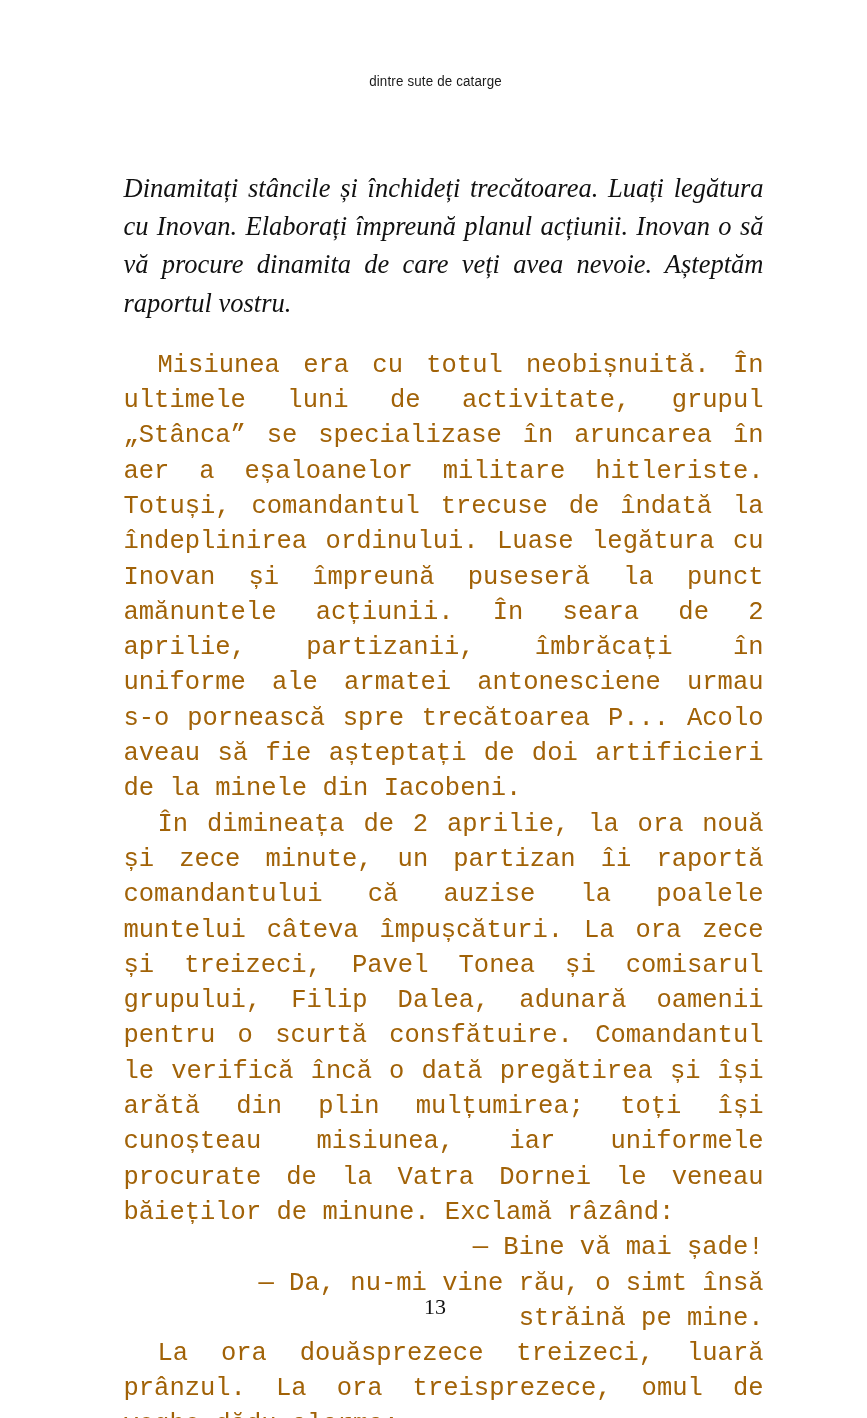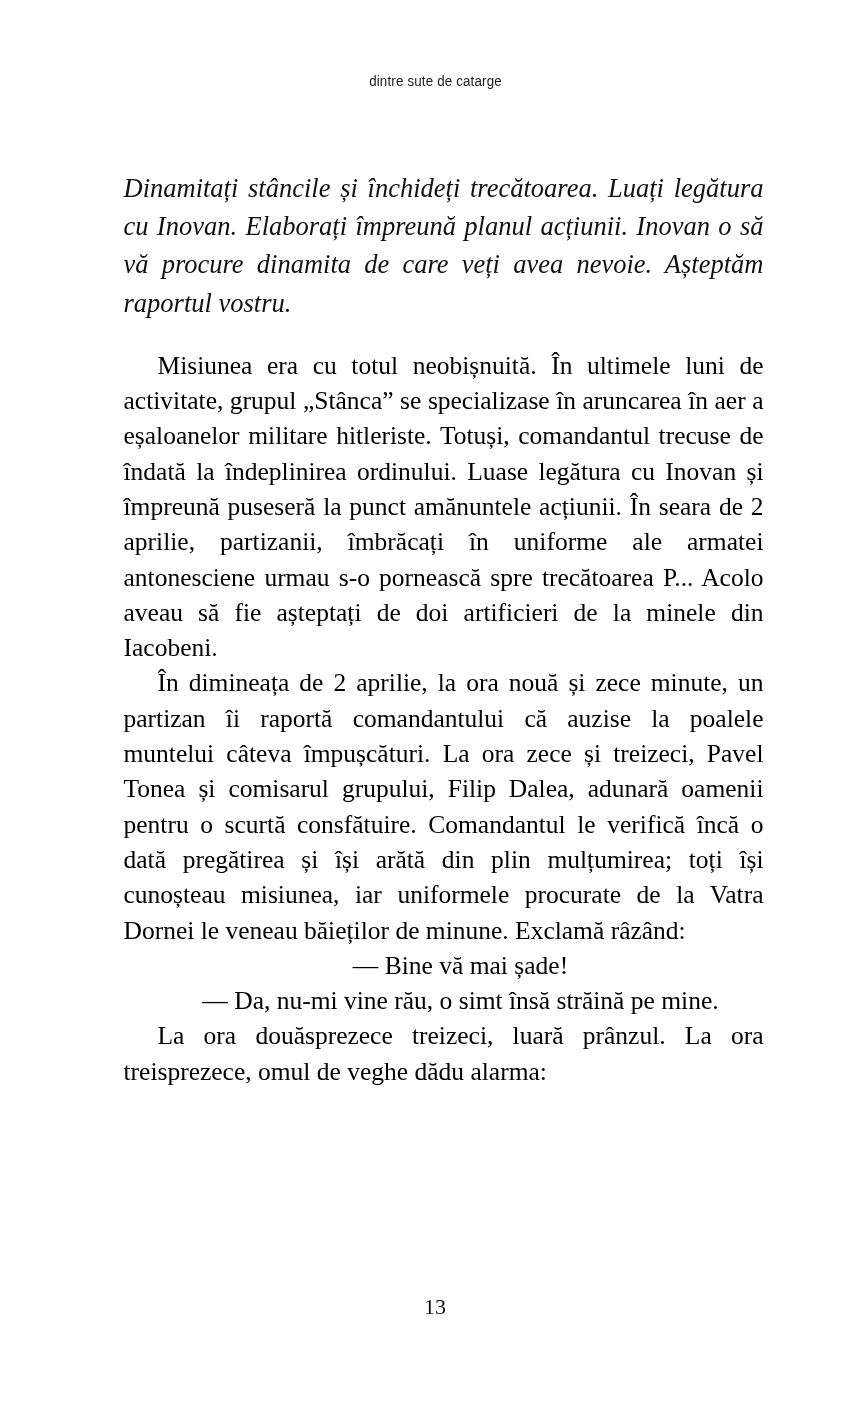"Misiunea era cu totul neobișnuită." .body-par { color: #000000 -> #a16207; font-family: Liberation Serif, serif -> Liberation Mono, monospace }
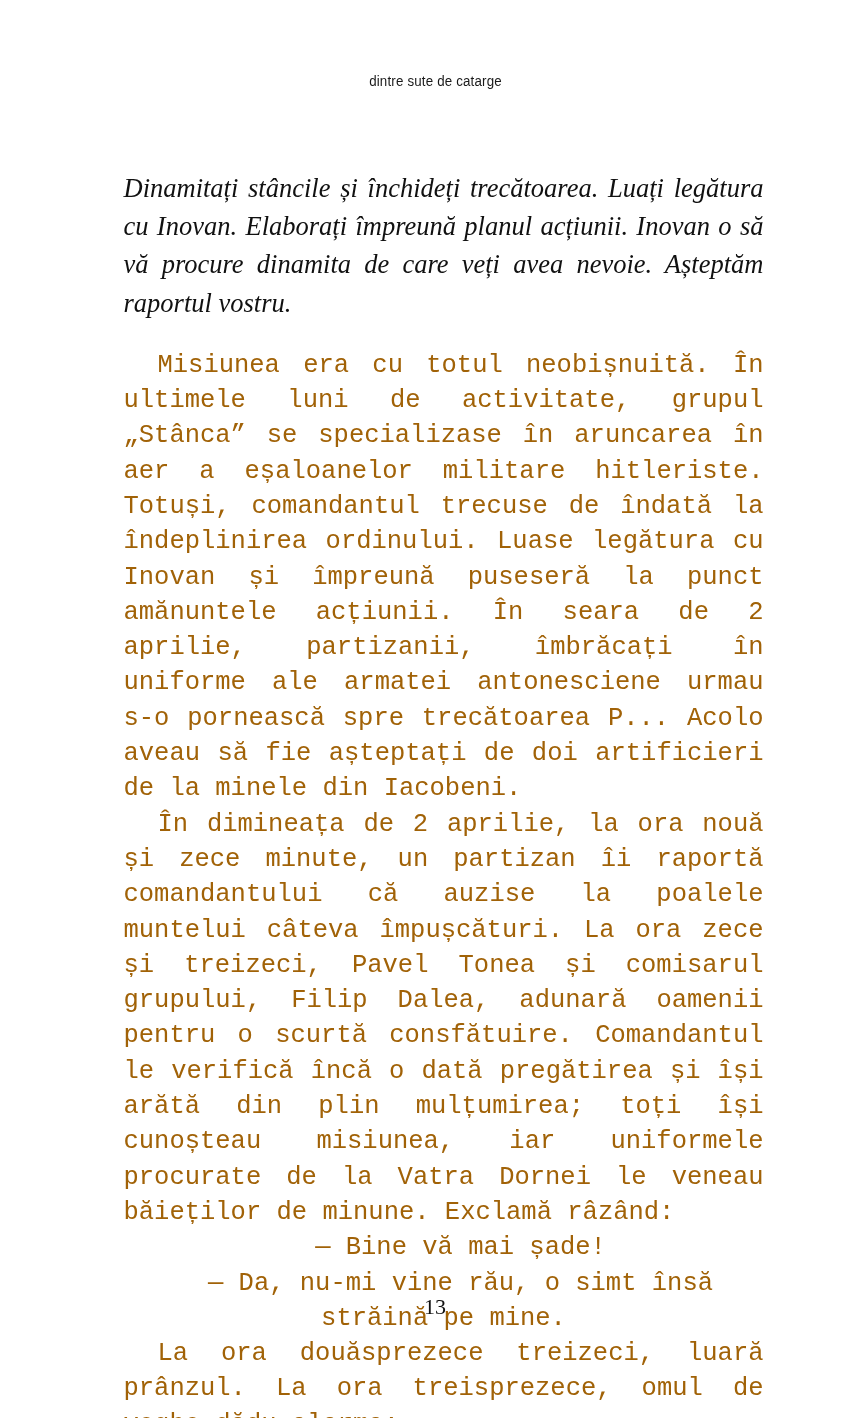"— Bine vă mai șade!" .body-par.short { text-align: center -> right }
